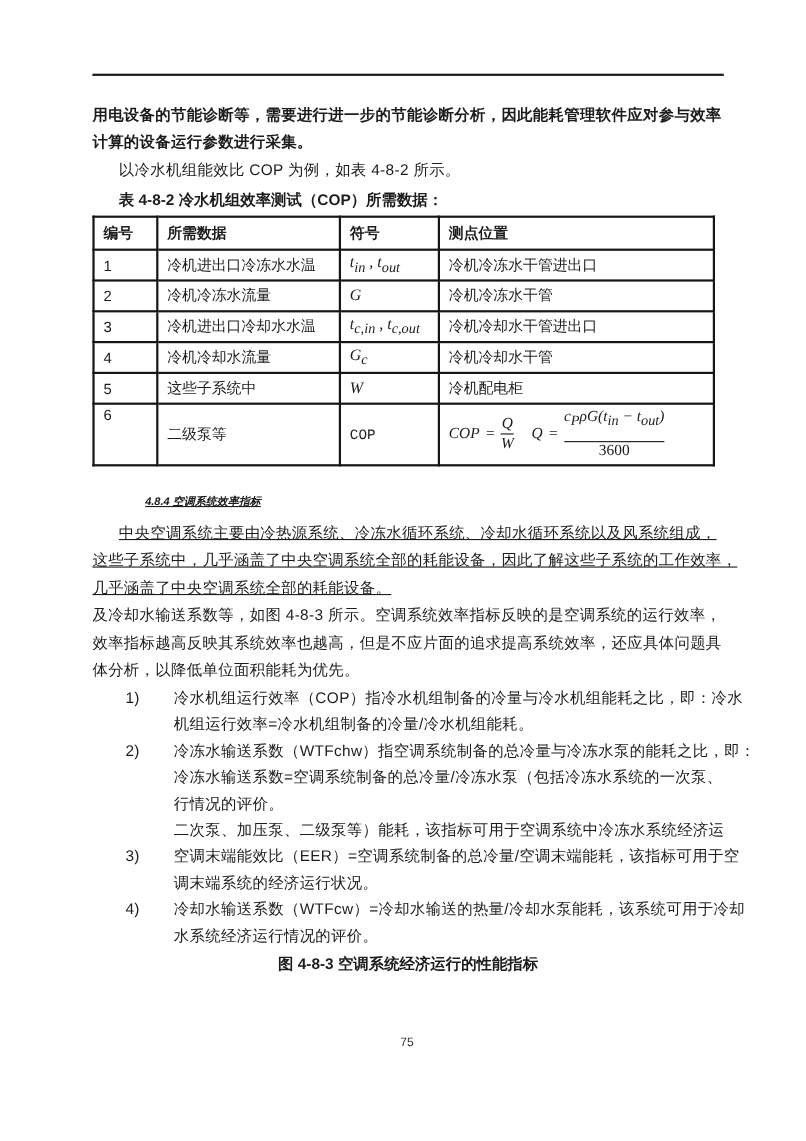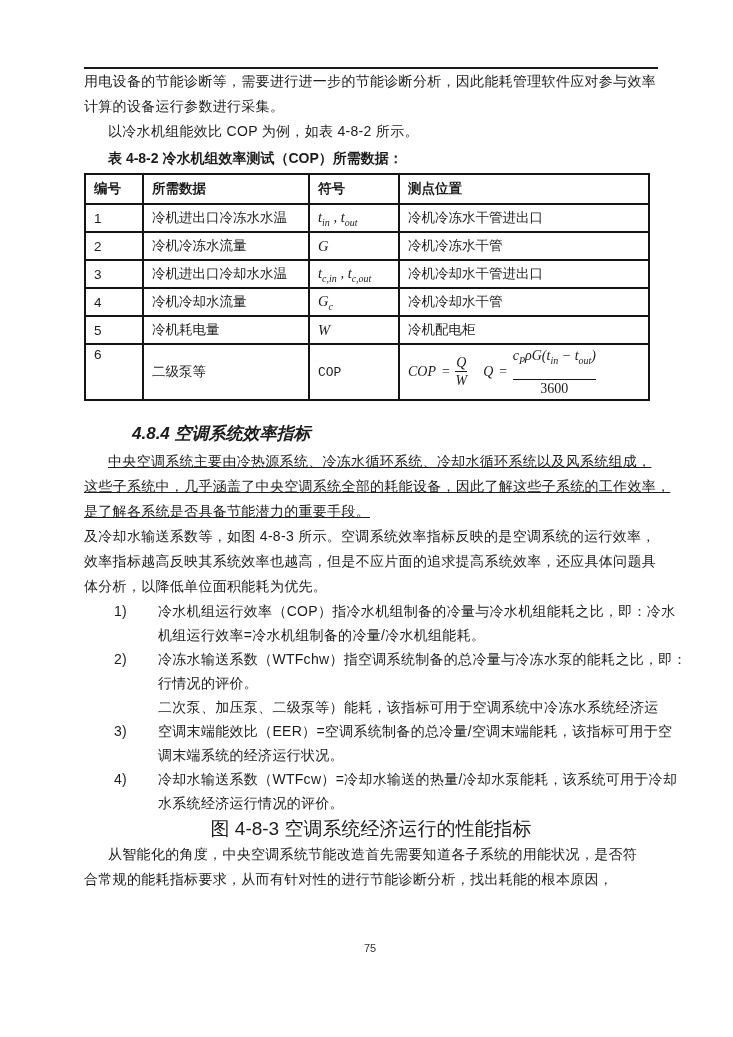"用电设备的节能诊断等，需要进行进一步的节能诊断分析，因此能耗管理软件应对参与效率" .p1 { font-weight: none -> bold; margin-top: none -> 23px }
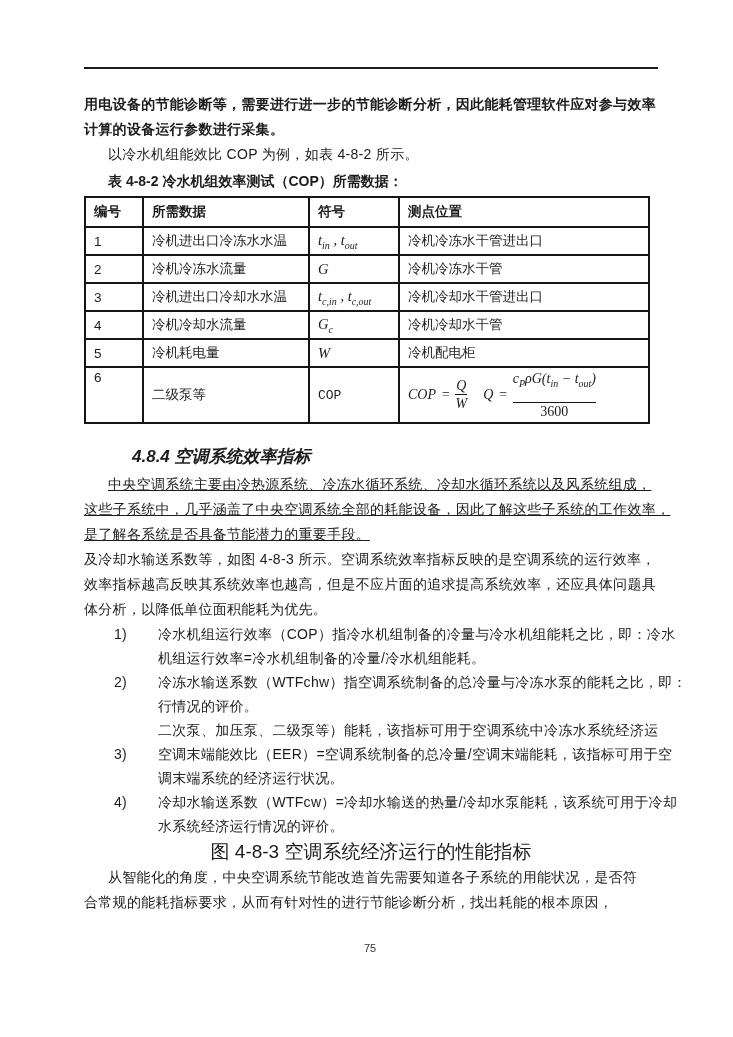"in" .sym sub,.math sub { font-size: 10px -> 13px }
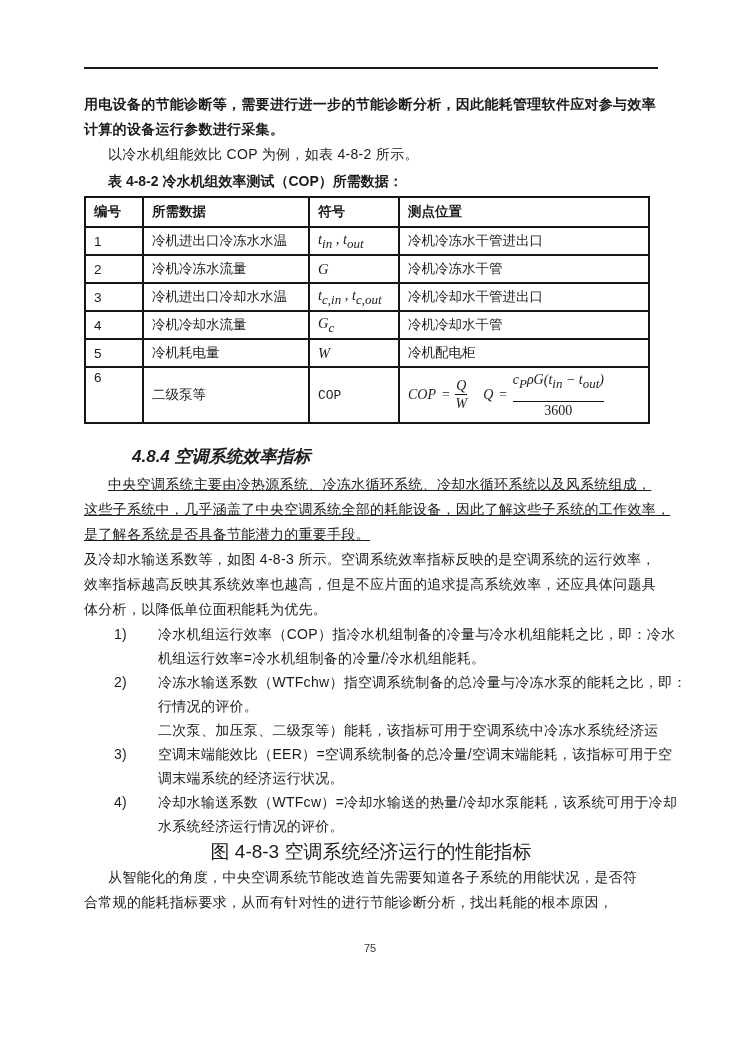"冷机耗电量" td { text: 冷机耗电量 -> 这些子系统中 }
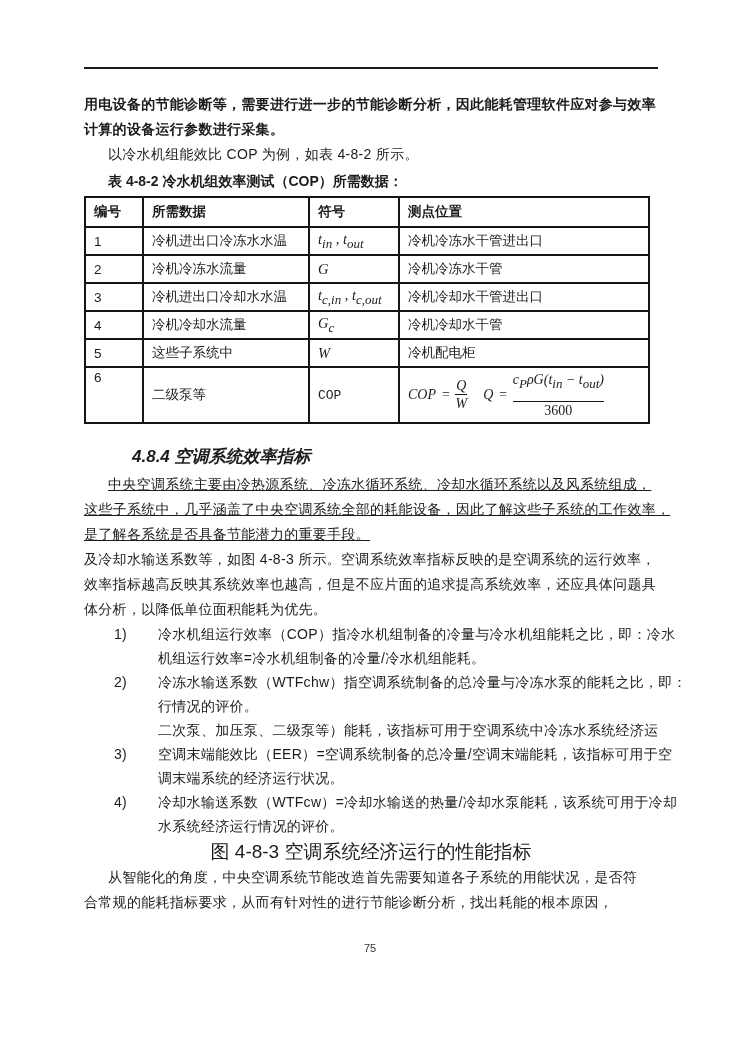"4.8.4 空调系统效率指标" .section-heading { font-size: 17px -> 10px; text-decoration: none -> underline }
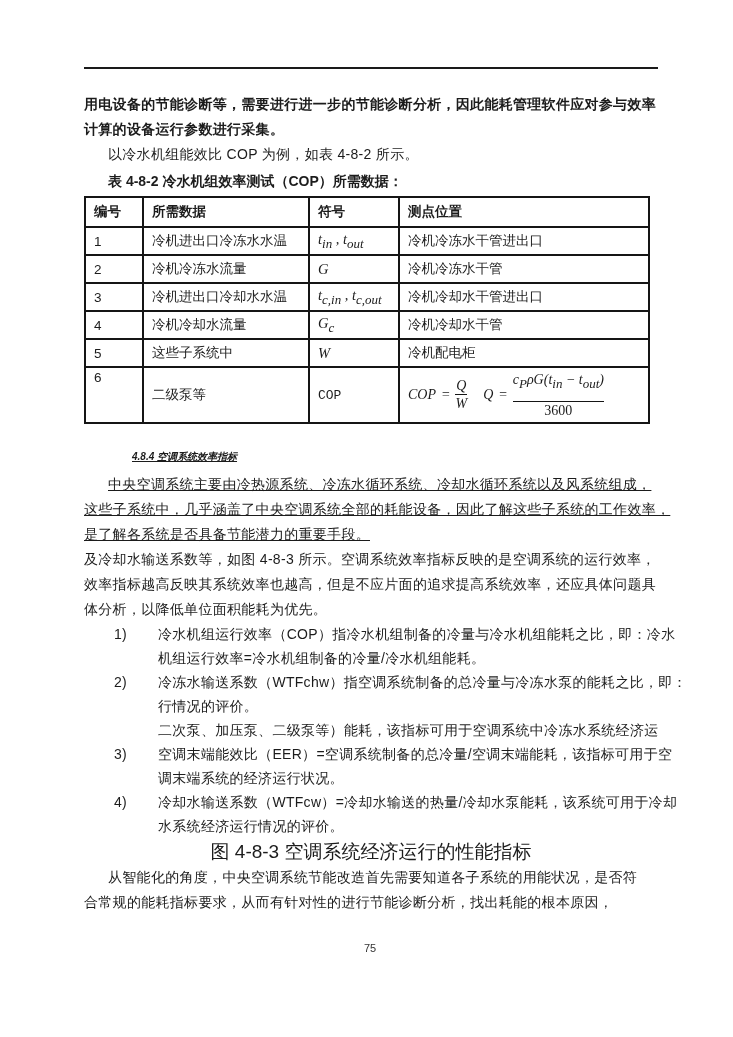"是了解各系统是否具备节能潜力的重要手段。" div.tline { text: 是了解各系统是否具备节能潜力的重要手段 -> 几乎涵盖了中央空调系统全部的耗能设备 }
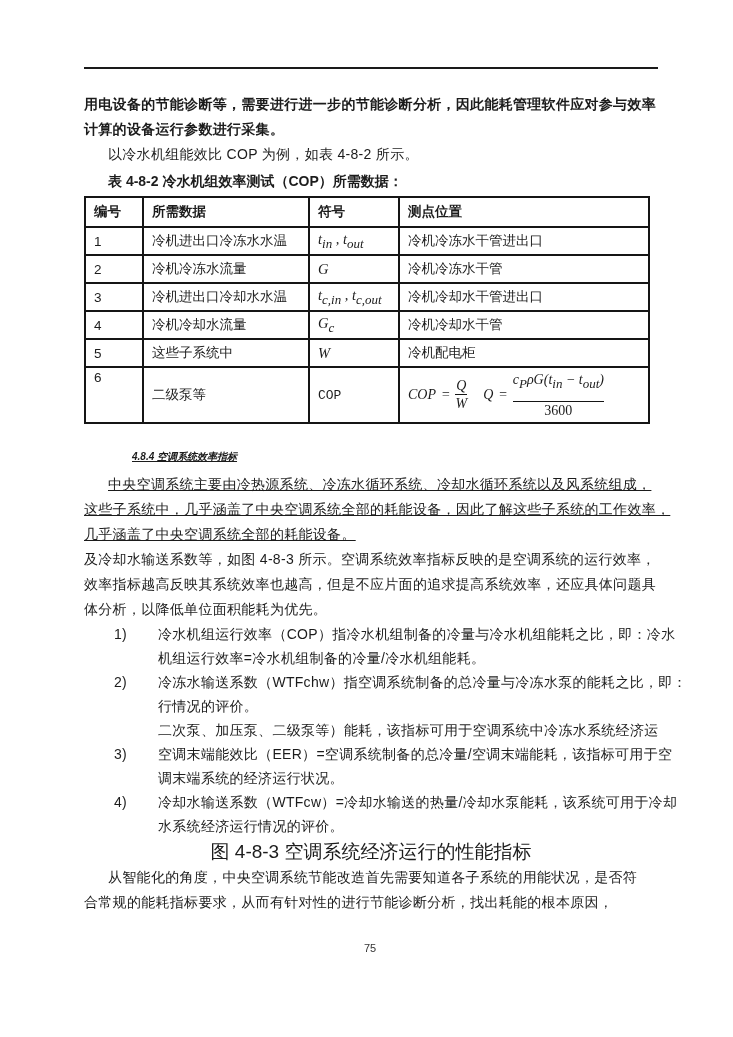"冷冻水输送系数=空调系统制备的总冷量/冷冻水泵（包括冷冻水系统的一次泵、" div.tline { html: none -> <div>冷冻水输送系数=空调系统制备的总冷量/冷冻水泵（包括冷冻水系统的一次泵、</div> }
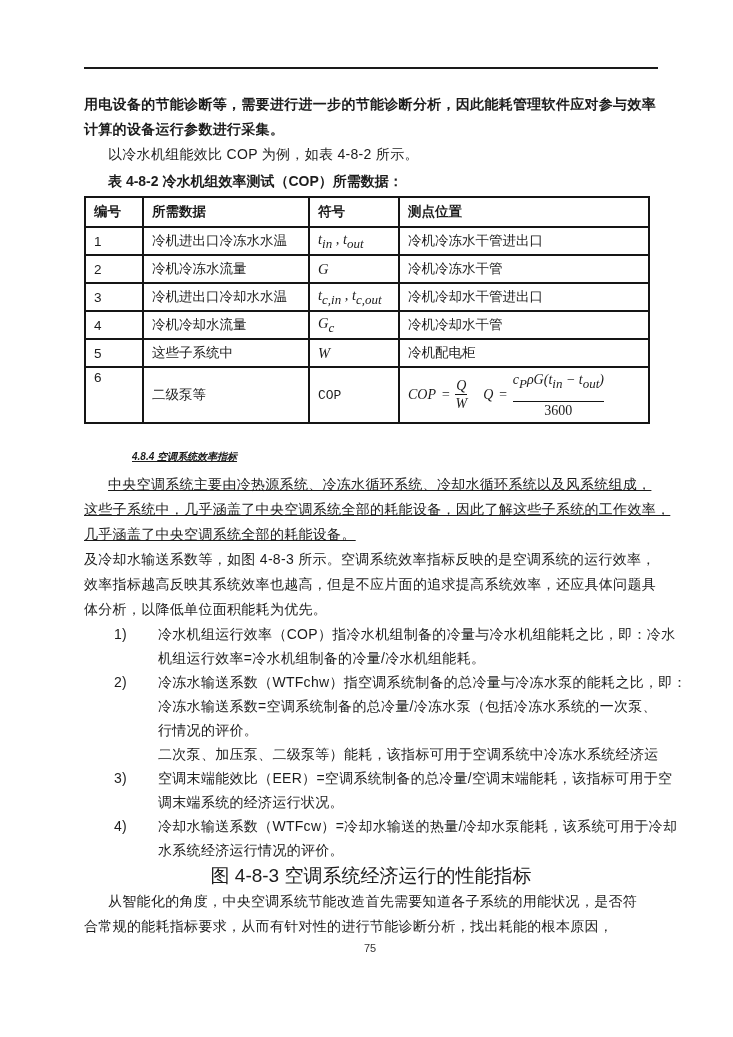"图 4-8-3 空调系统经济运行的性能指标" .fig-caption { font-size: 19px -> 14px; font-weight: normal -> bold }
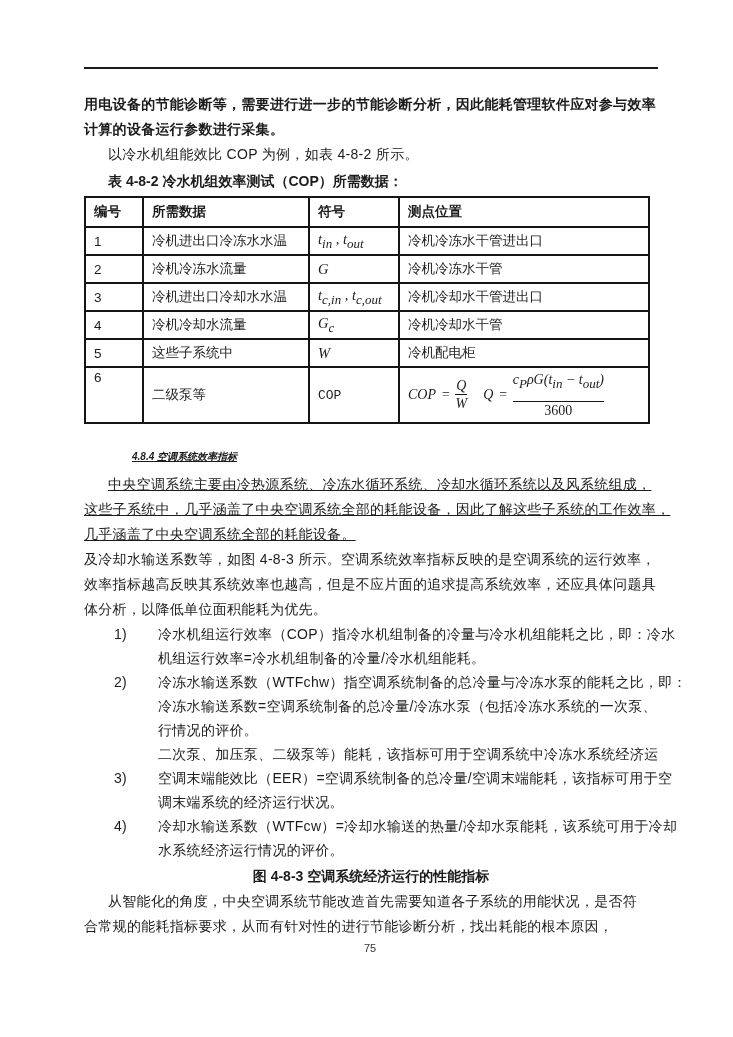"从智能化的角度，中央空调系统节能改造首先需要知道各子系统的用能状况，是否符" div.para { html: <div> <div>从智能化的角度，中央空调系统节能改造首先需要知道各子系统的用能状况，是否符</div> <div>合常规的能耗指标要求，从而有针对性的进行节能诊断分析，找出耗能的根本原因，</div> </div> -> none }
